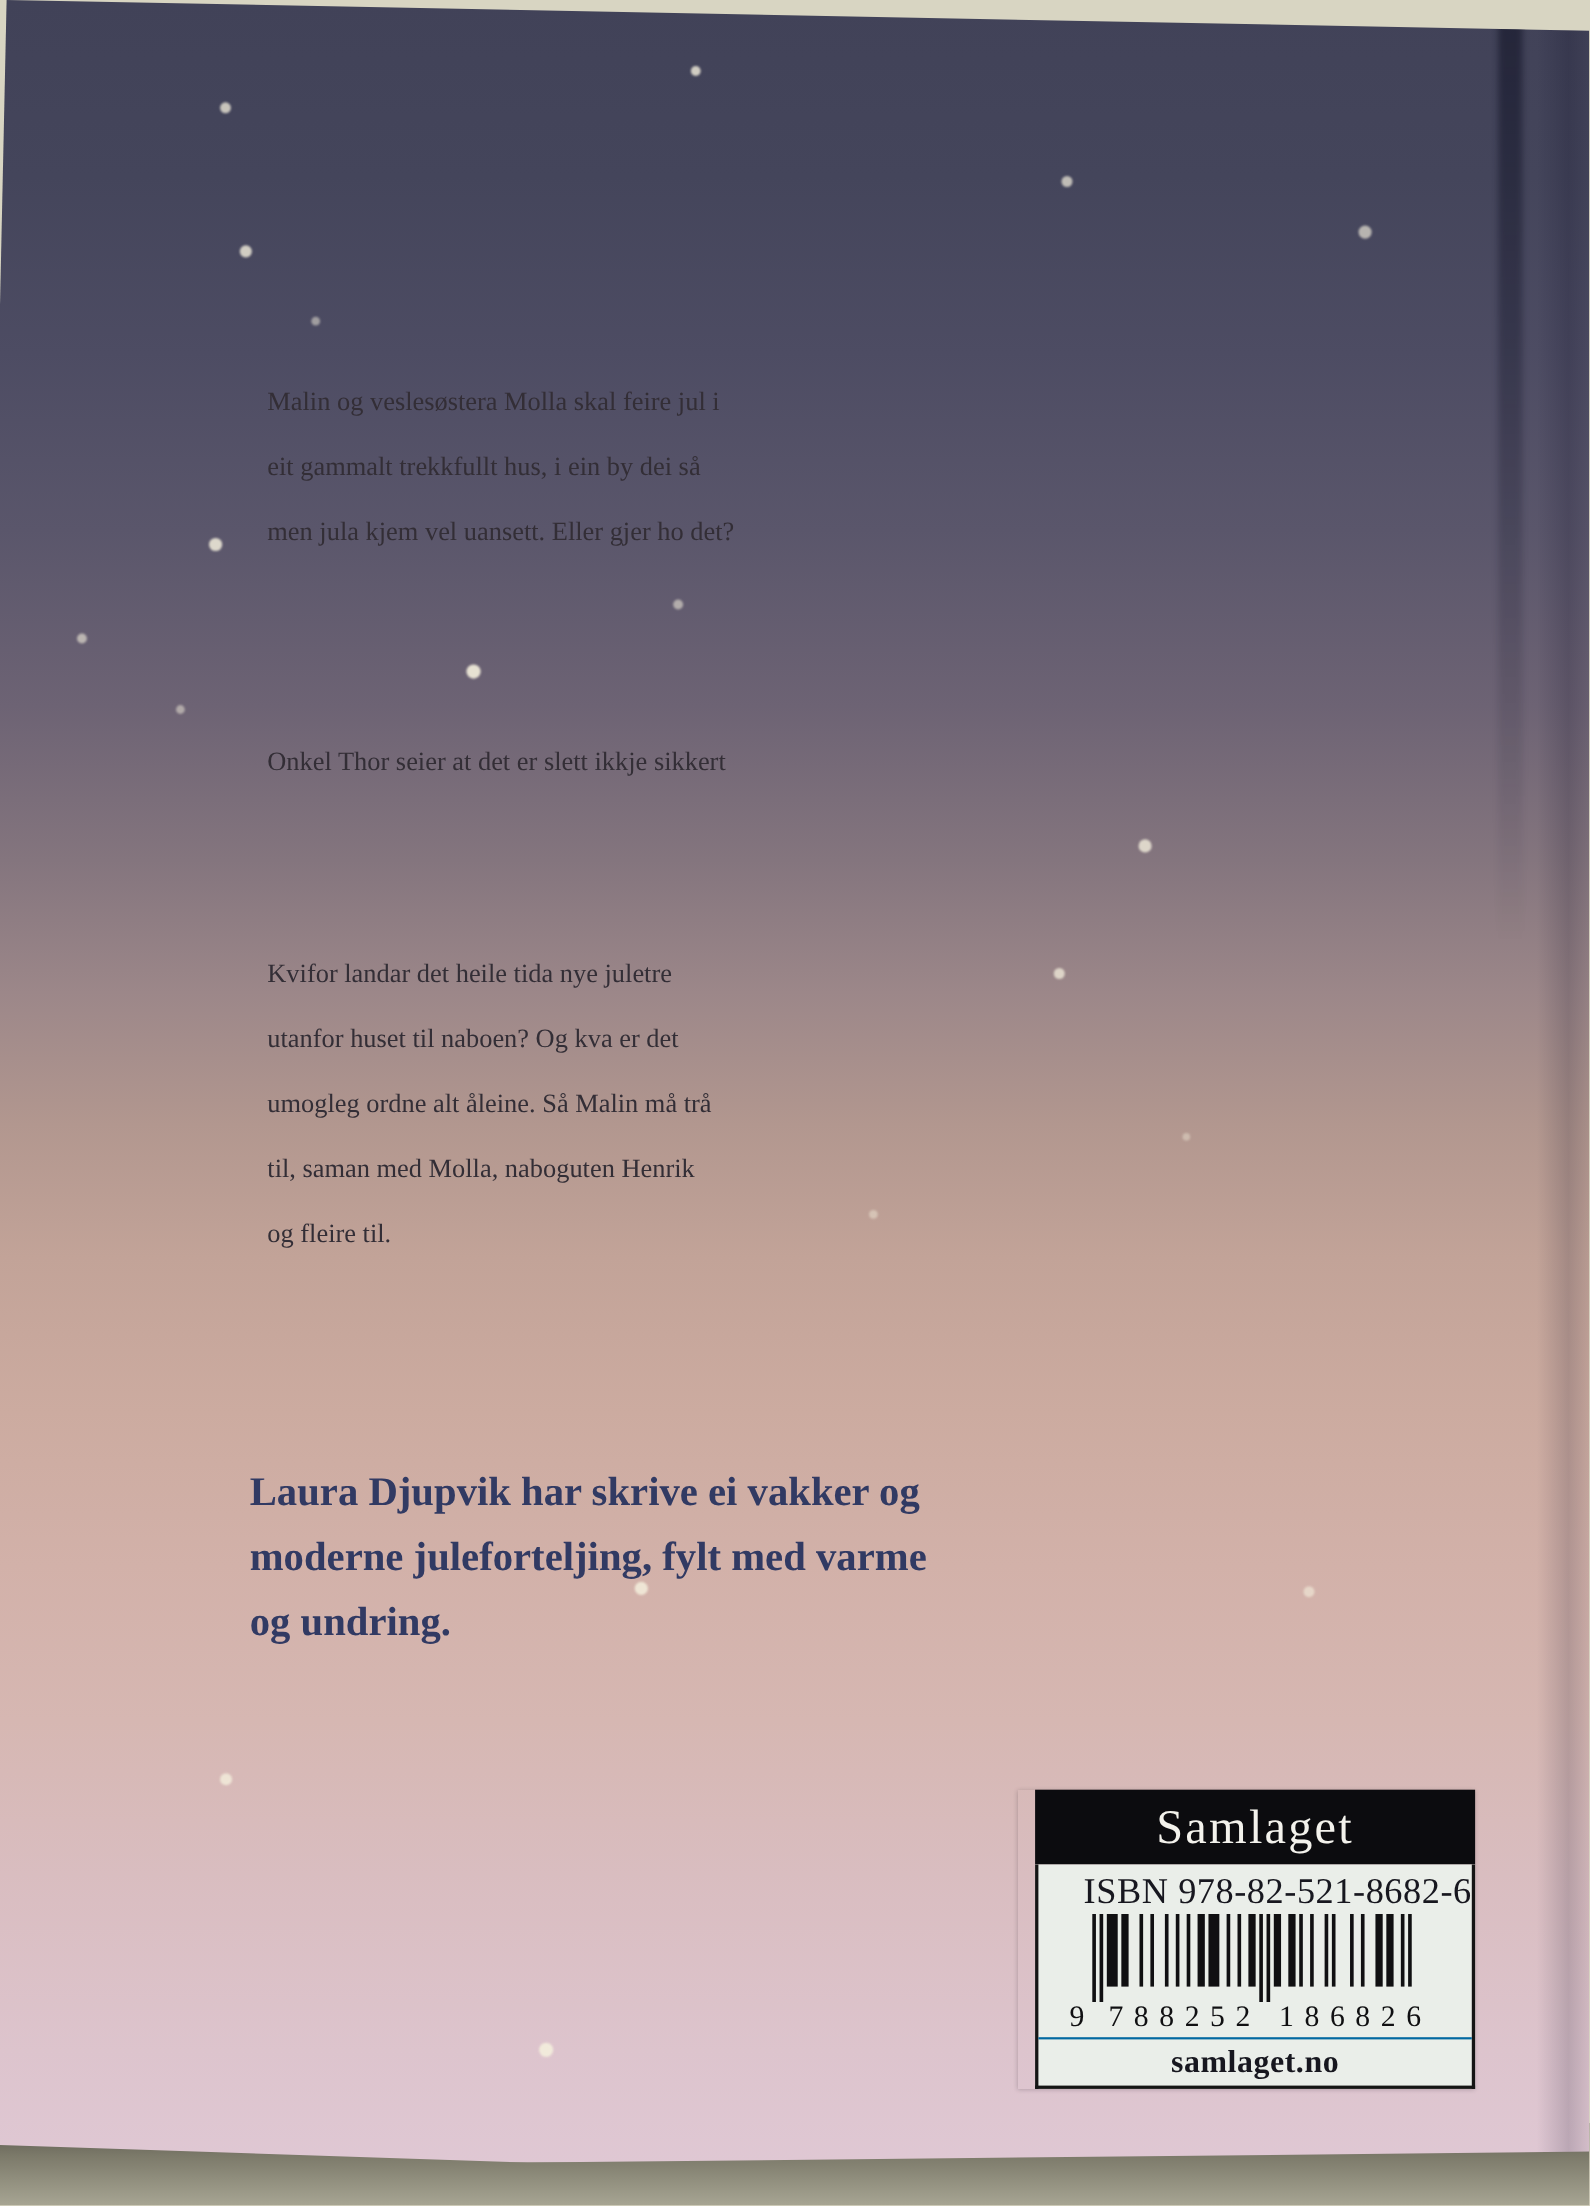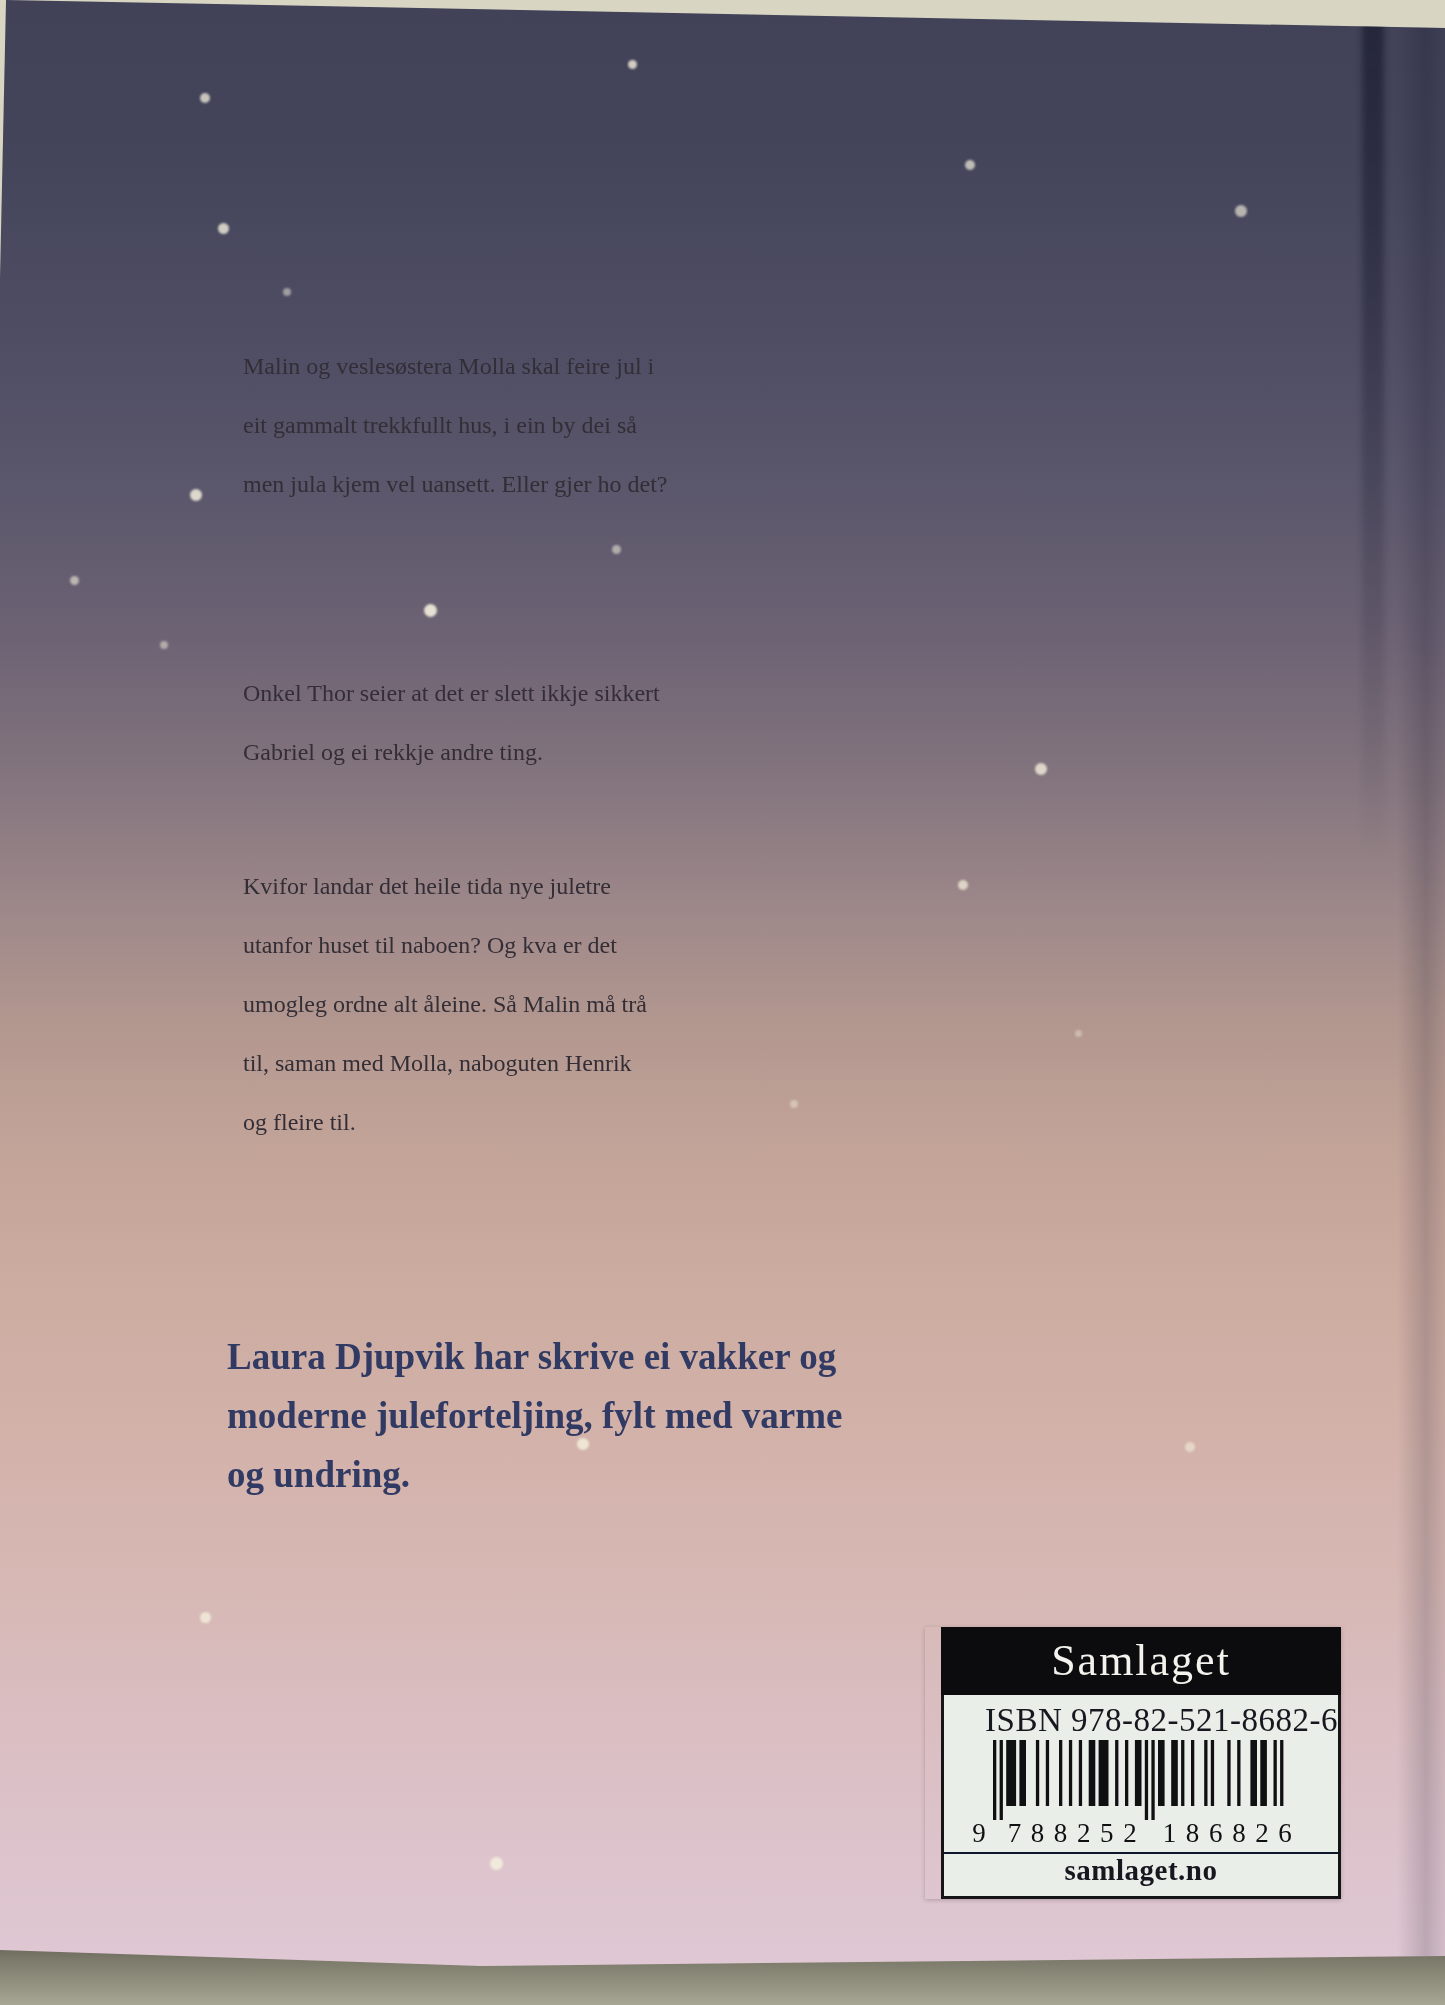"Gabriel og ei rekkje andre" div.line { html: <div>Gabriel og ei rekkje andre ting.</div> -> none }
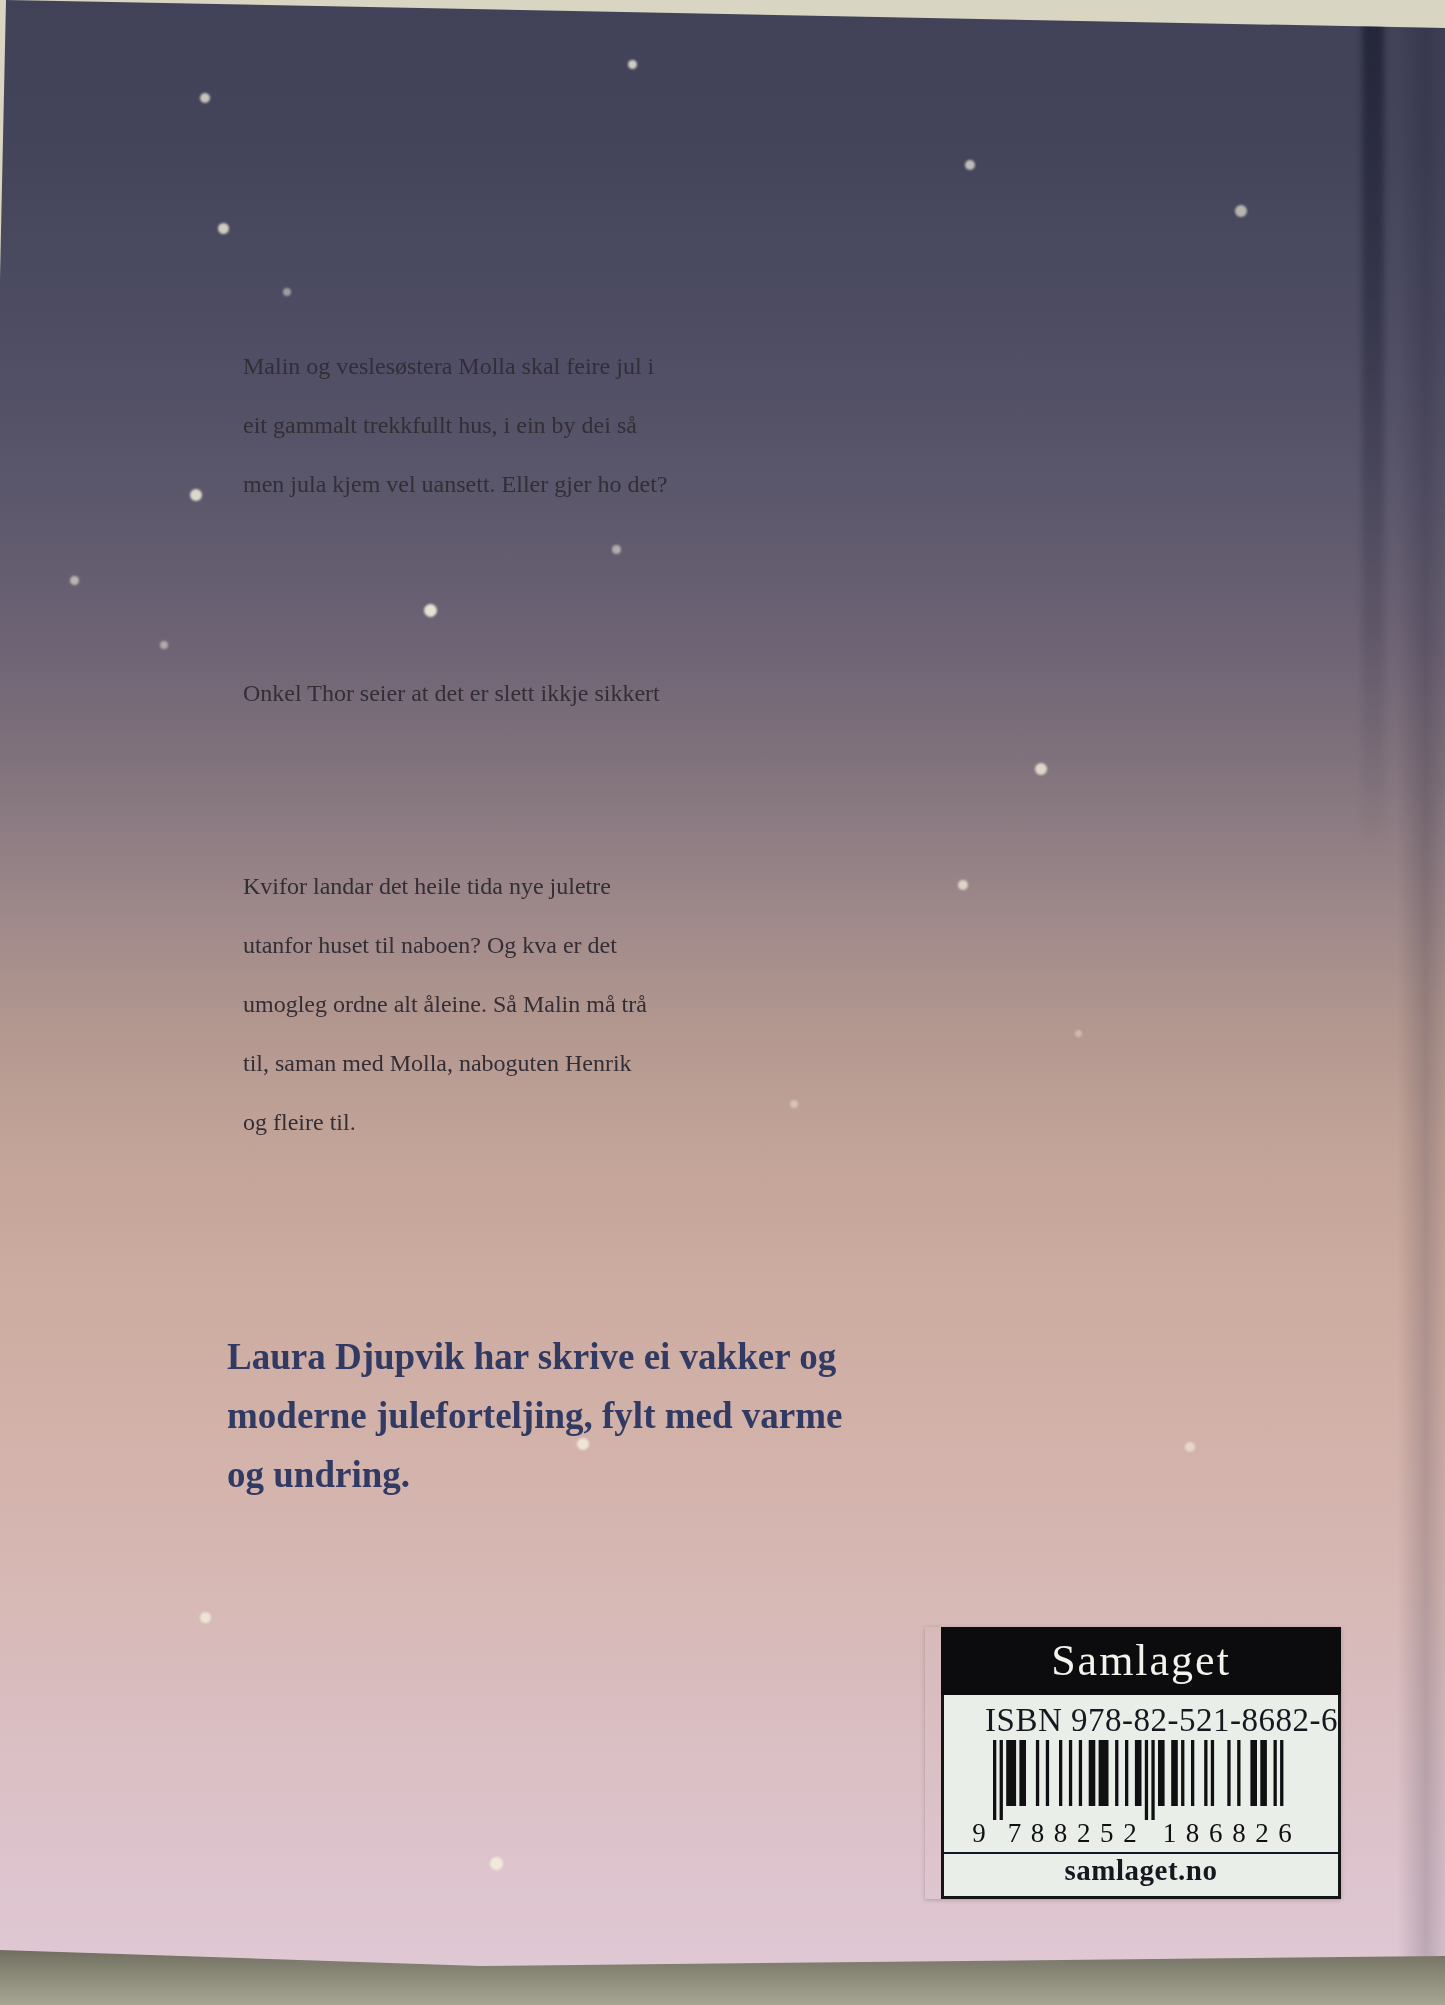"samlaget.no" .label .site-row { align-items: flex-start -> center; border-top: 2px solid #0f172a -> 2px solid #0369a1 }
